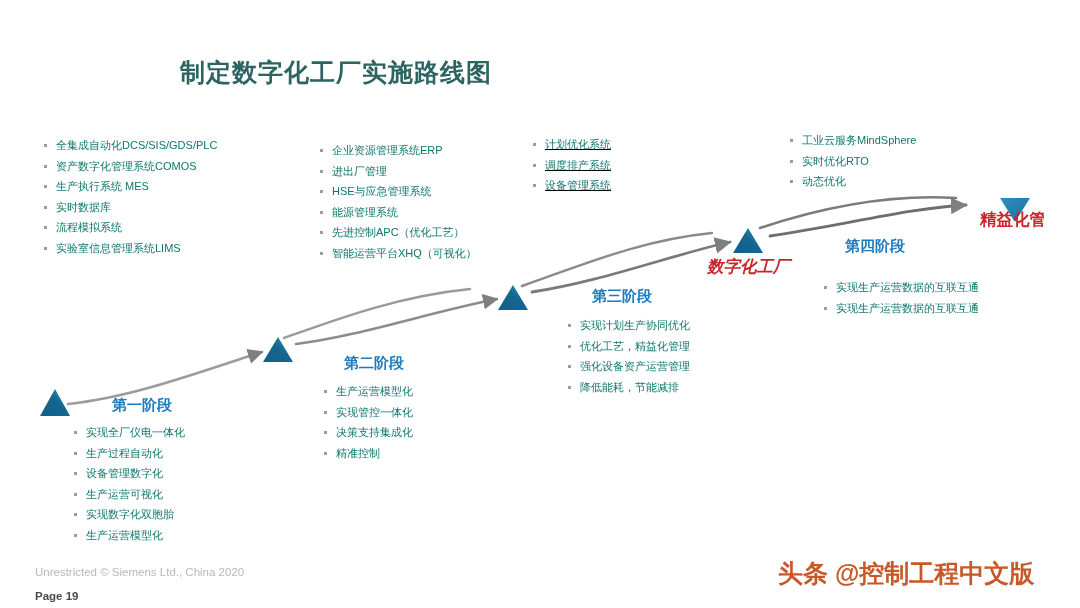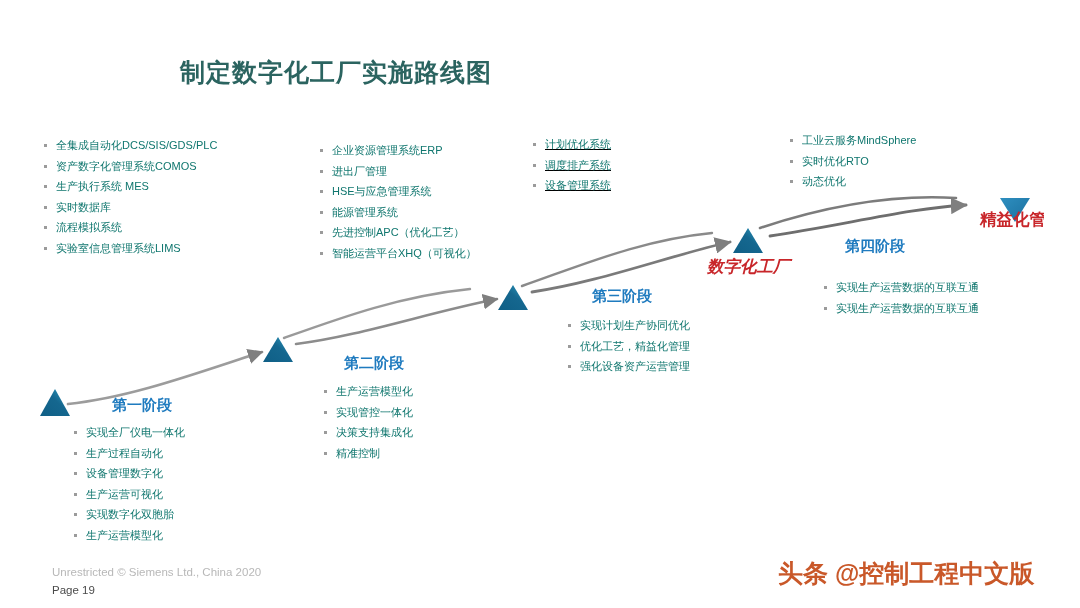"降低能耗，节能减排" li { html: none -> <li>降低能耗，节能减排</li> }
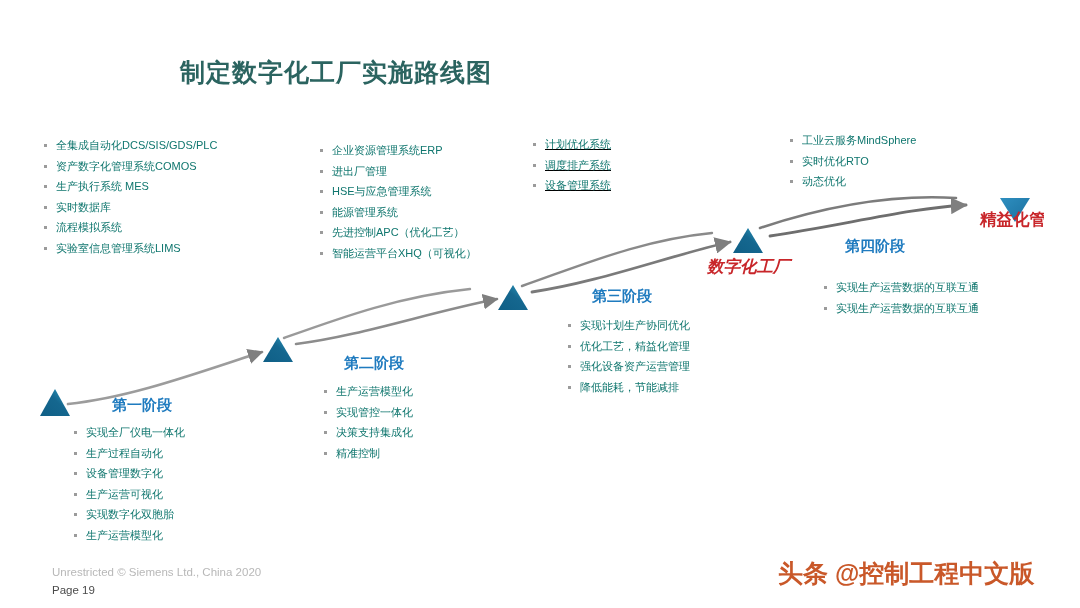"Unrestricted © Siemens Ltd., China" #footer { left: 52px -> 35px }
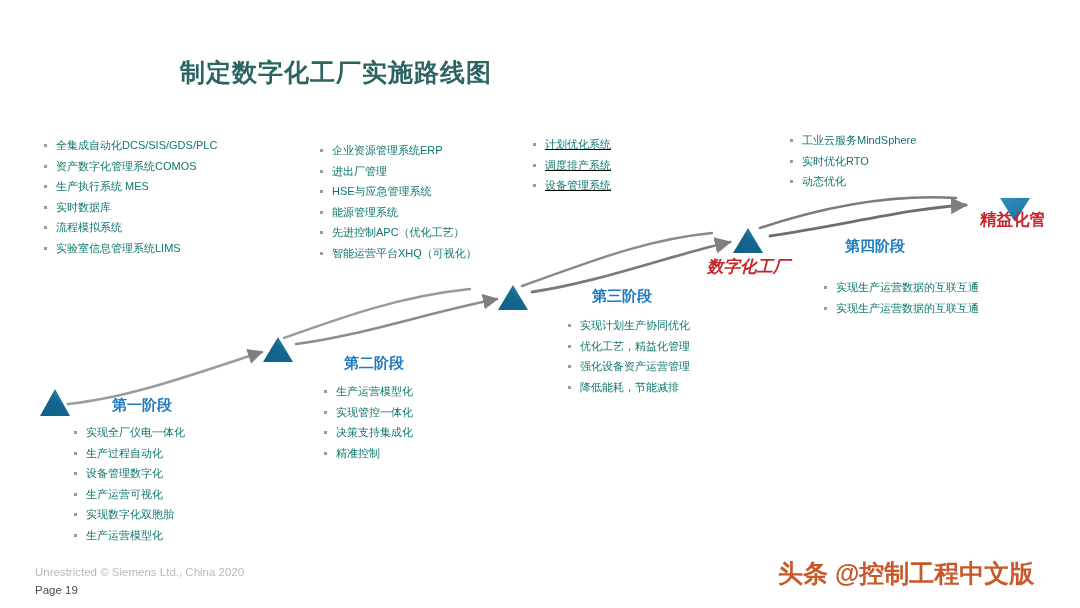"Page 19" #footer-page { font-weight: normal -> bold; margin-top: 2px -> 8px }
